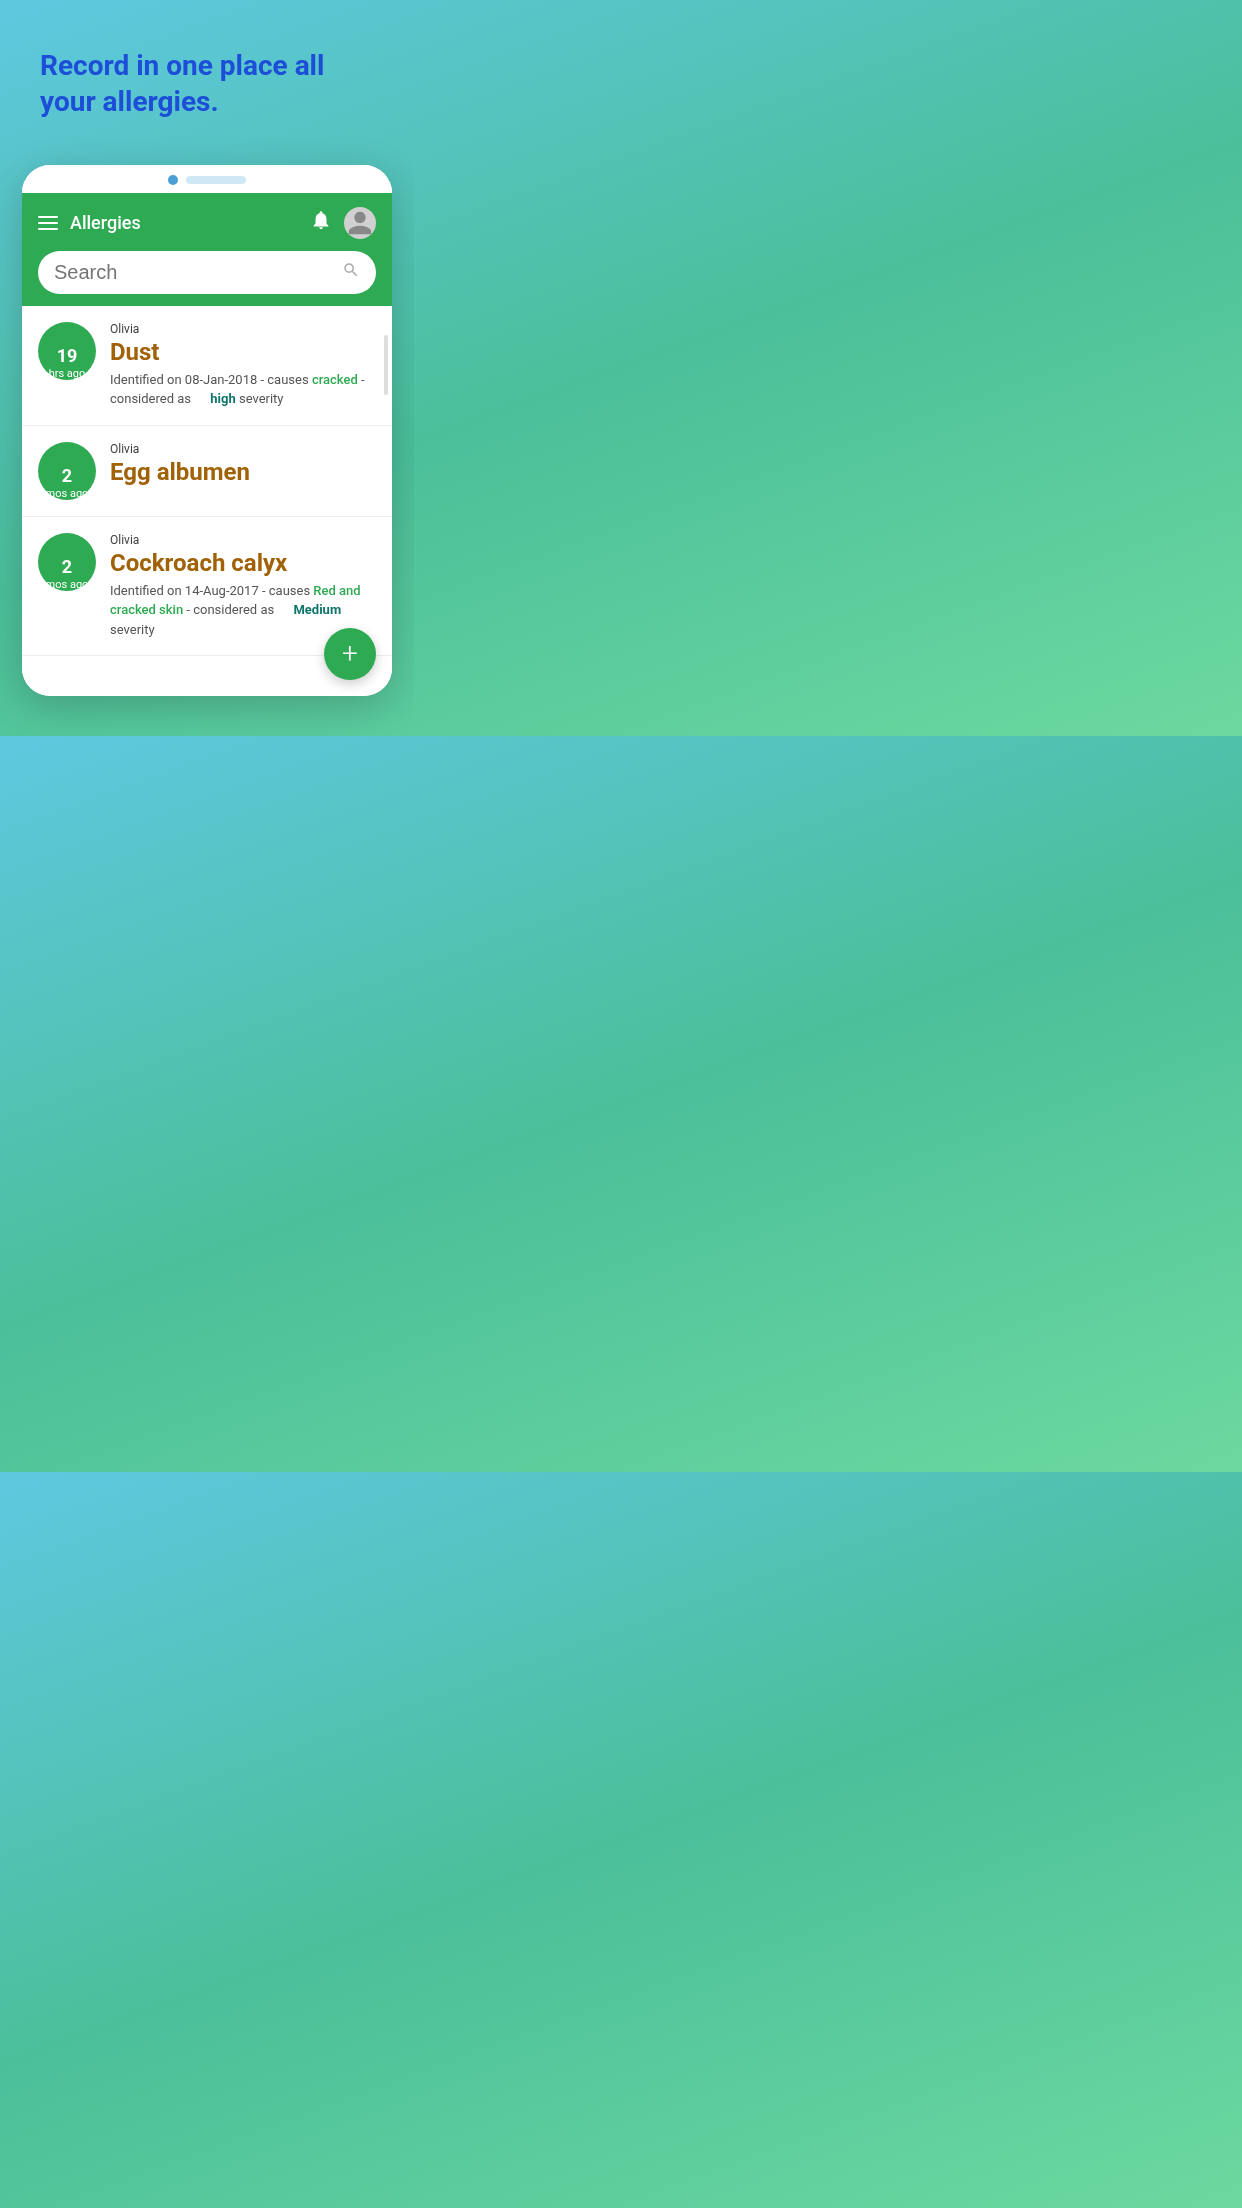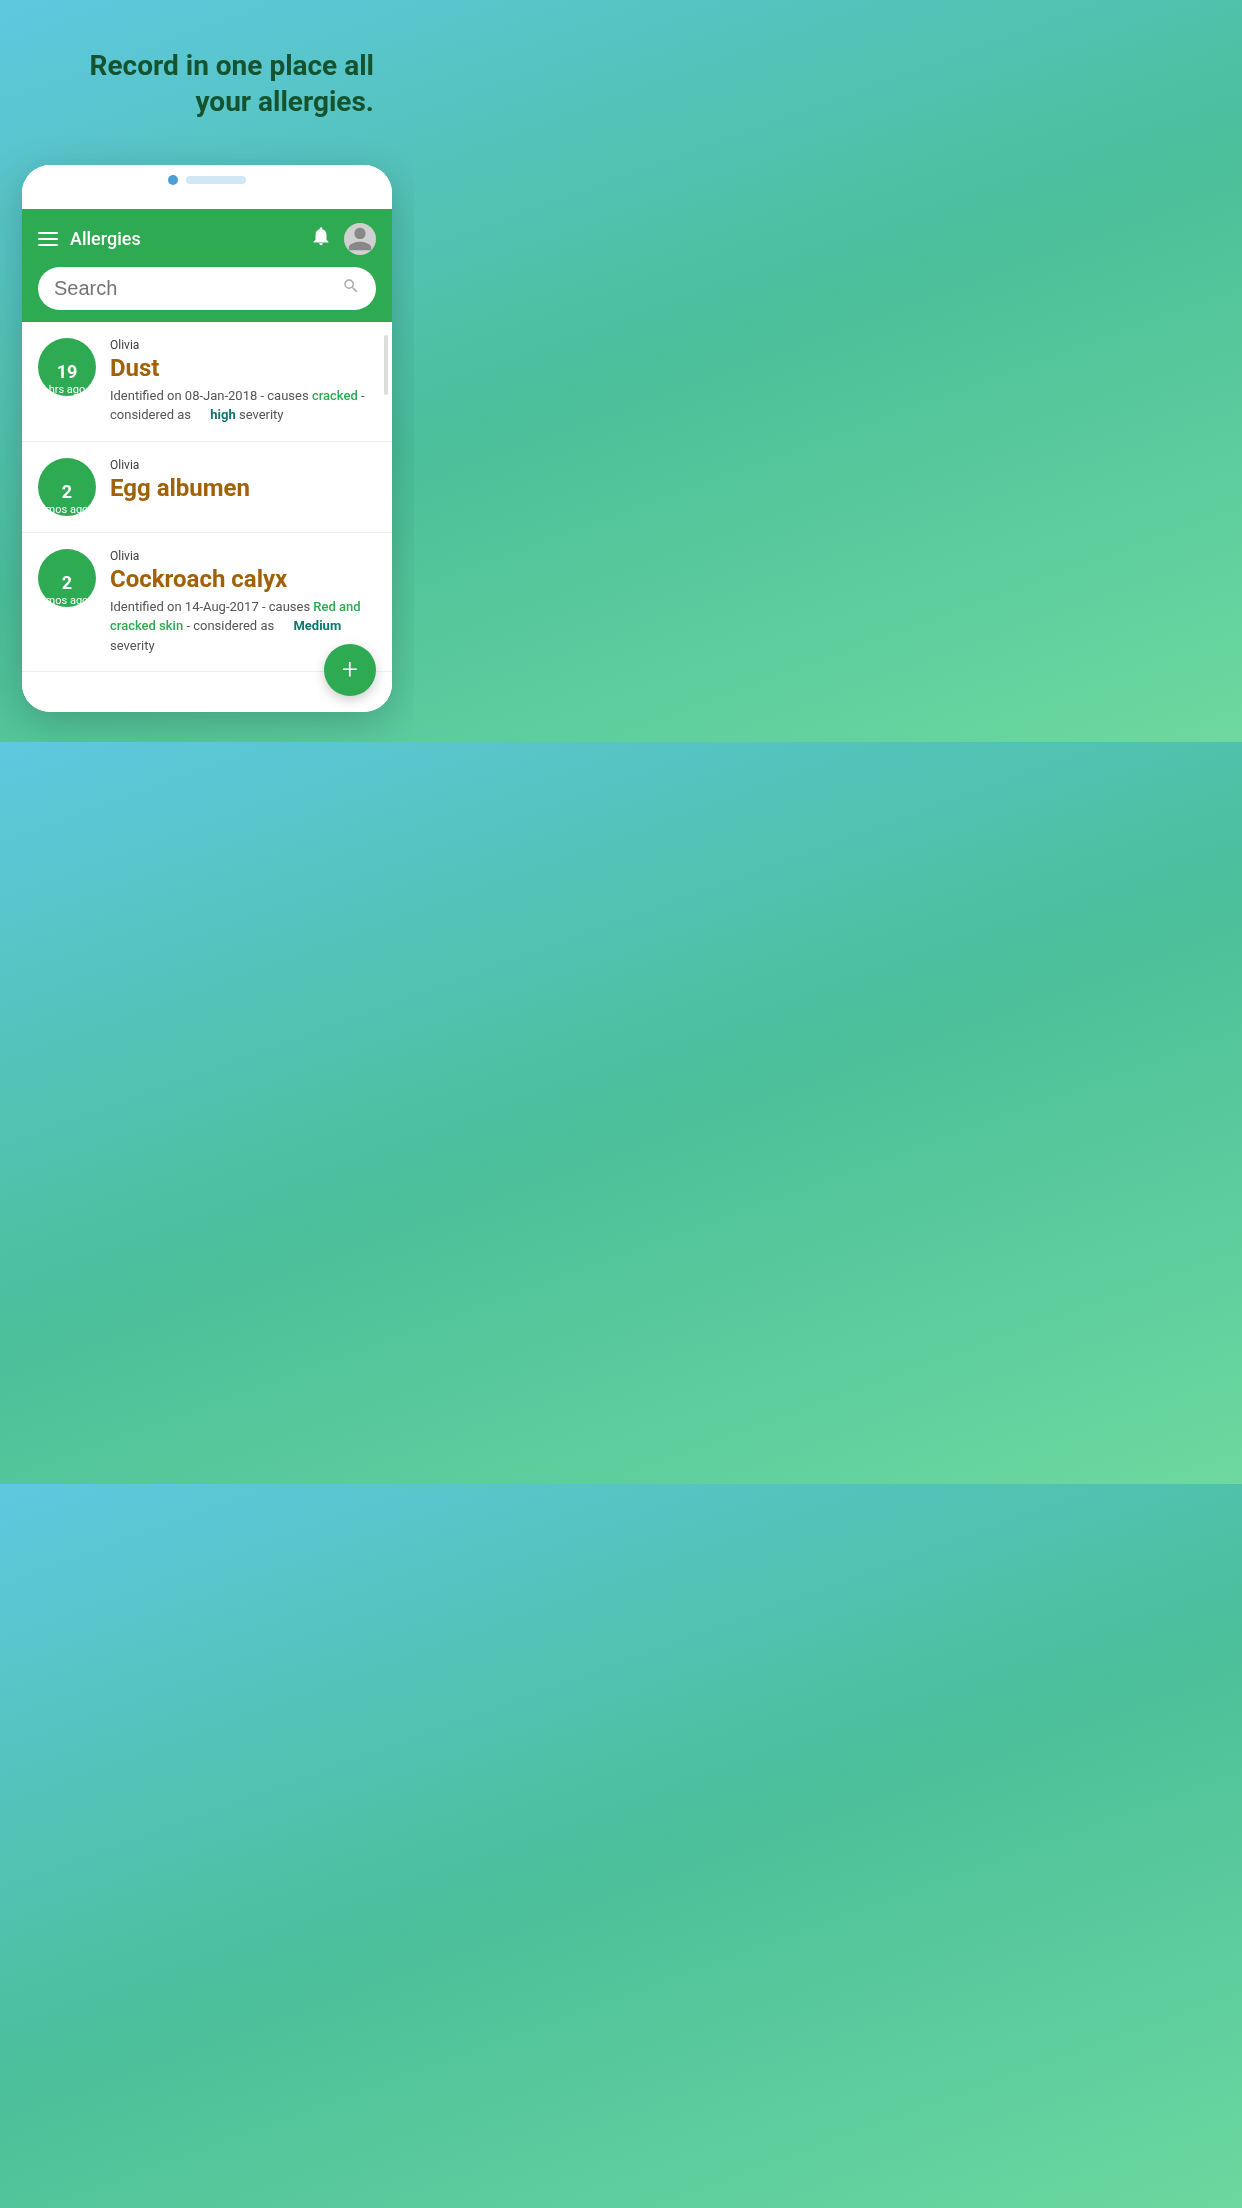"Record in one place all" .hero-text { color: #14532d -> #1d4ed8; text-align: right -> left }
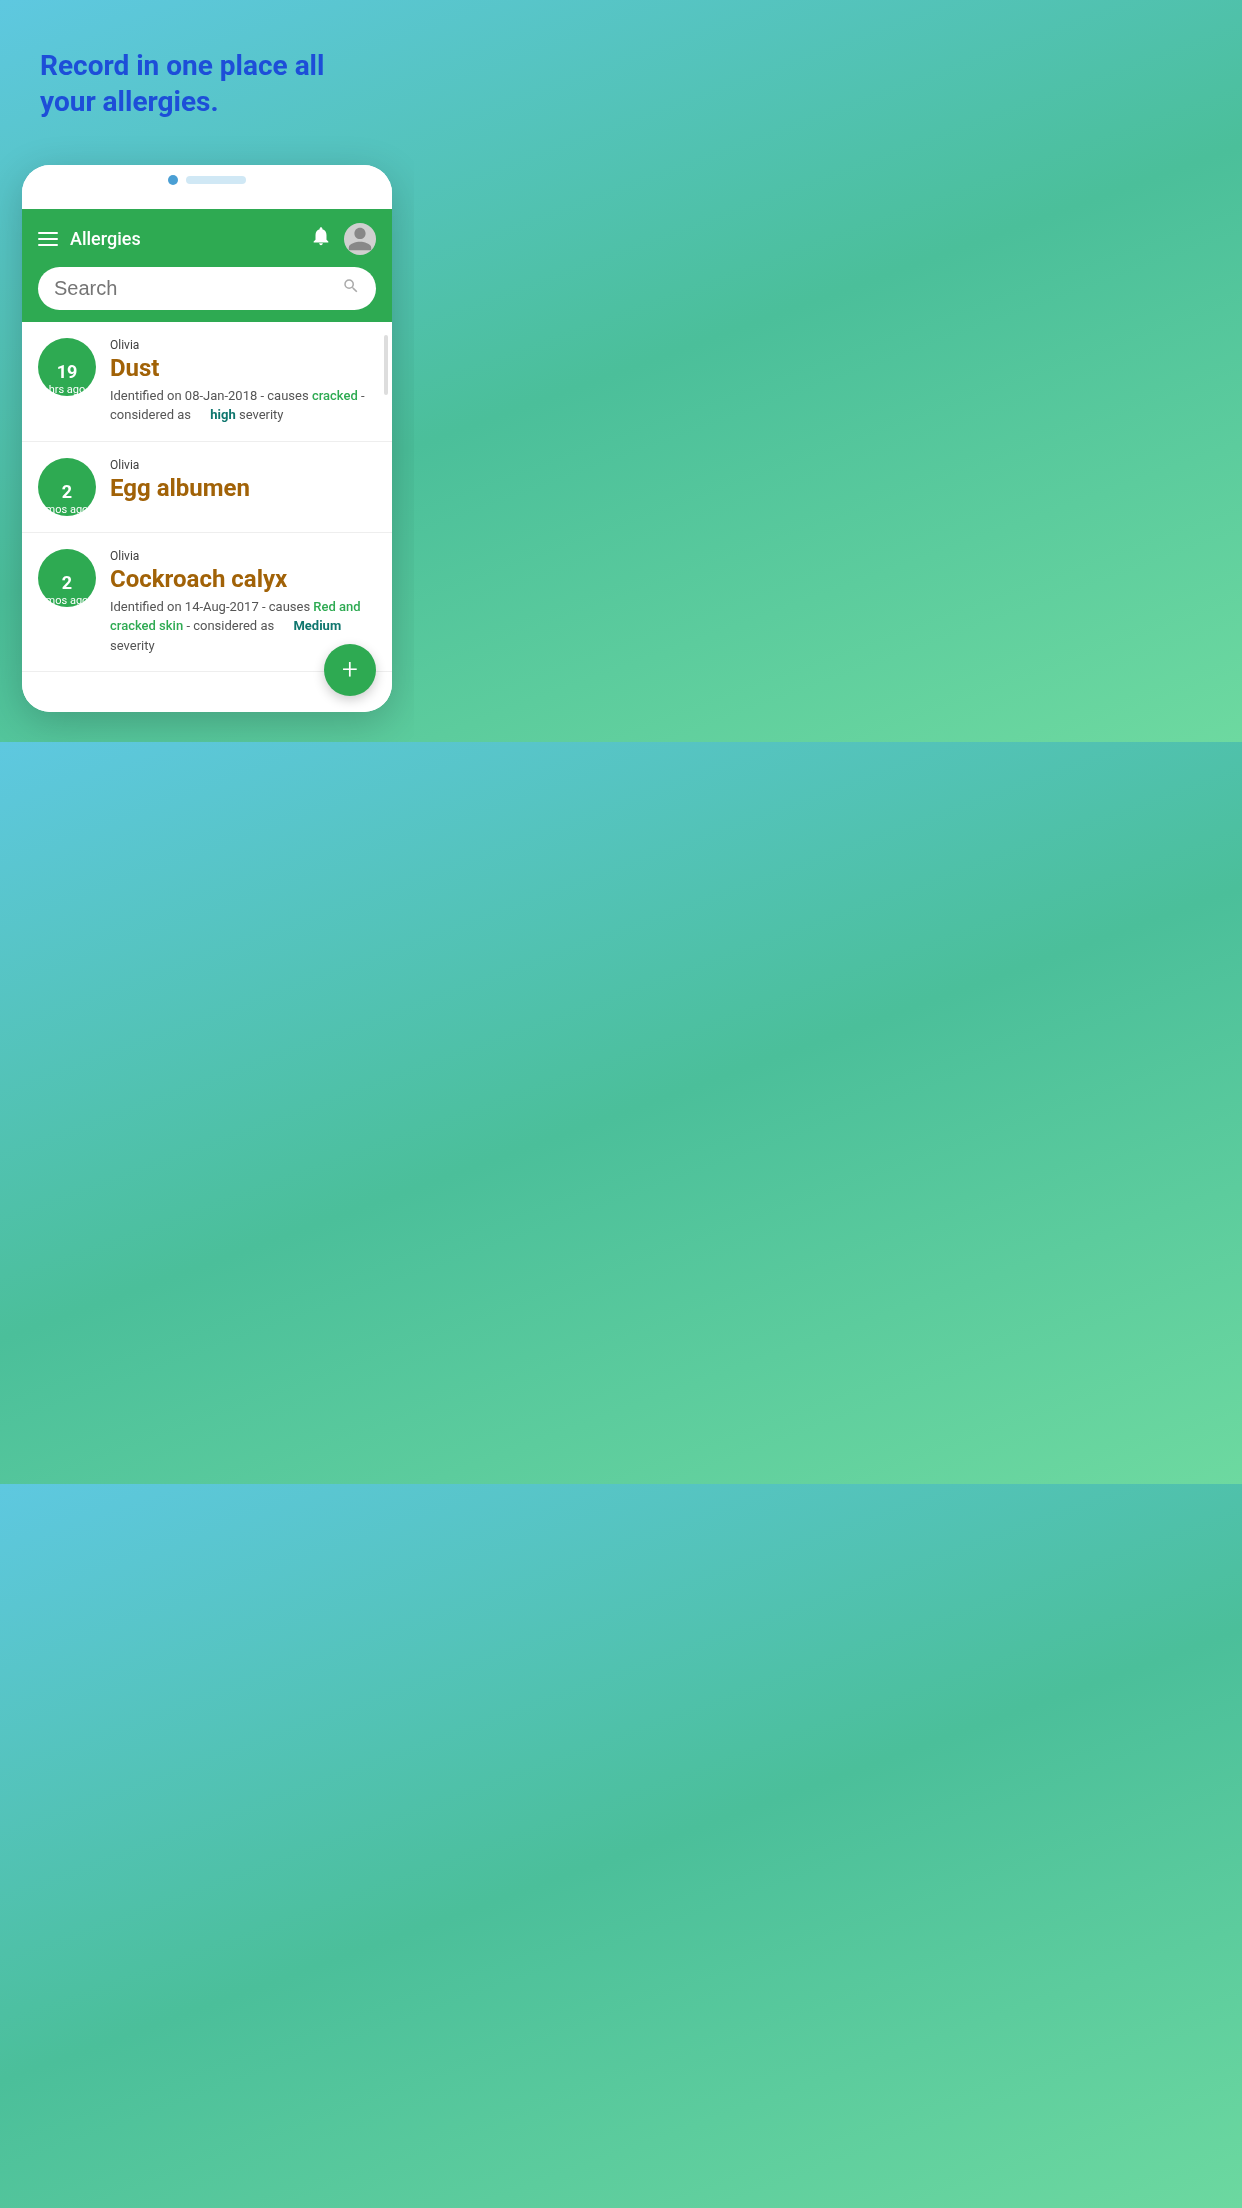"Allergies" .app-header { margin-top: 16px -> none }
